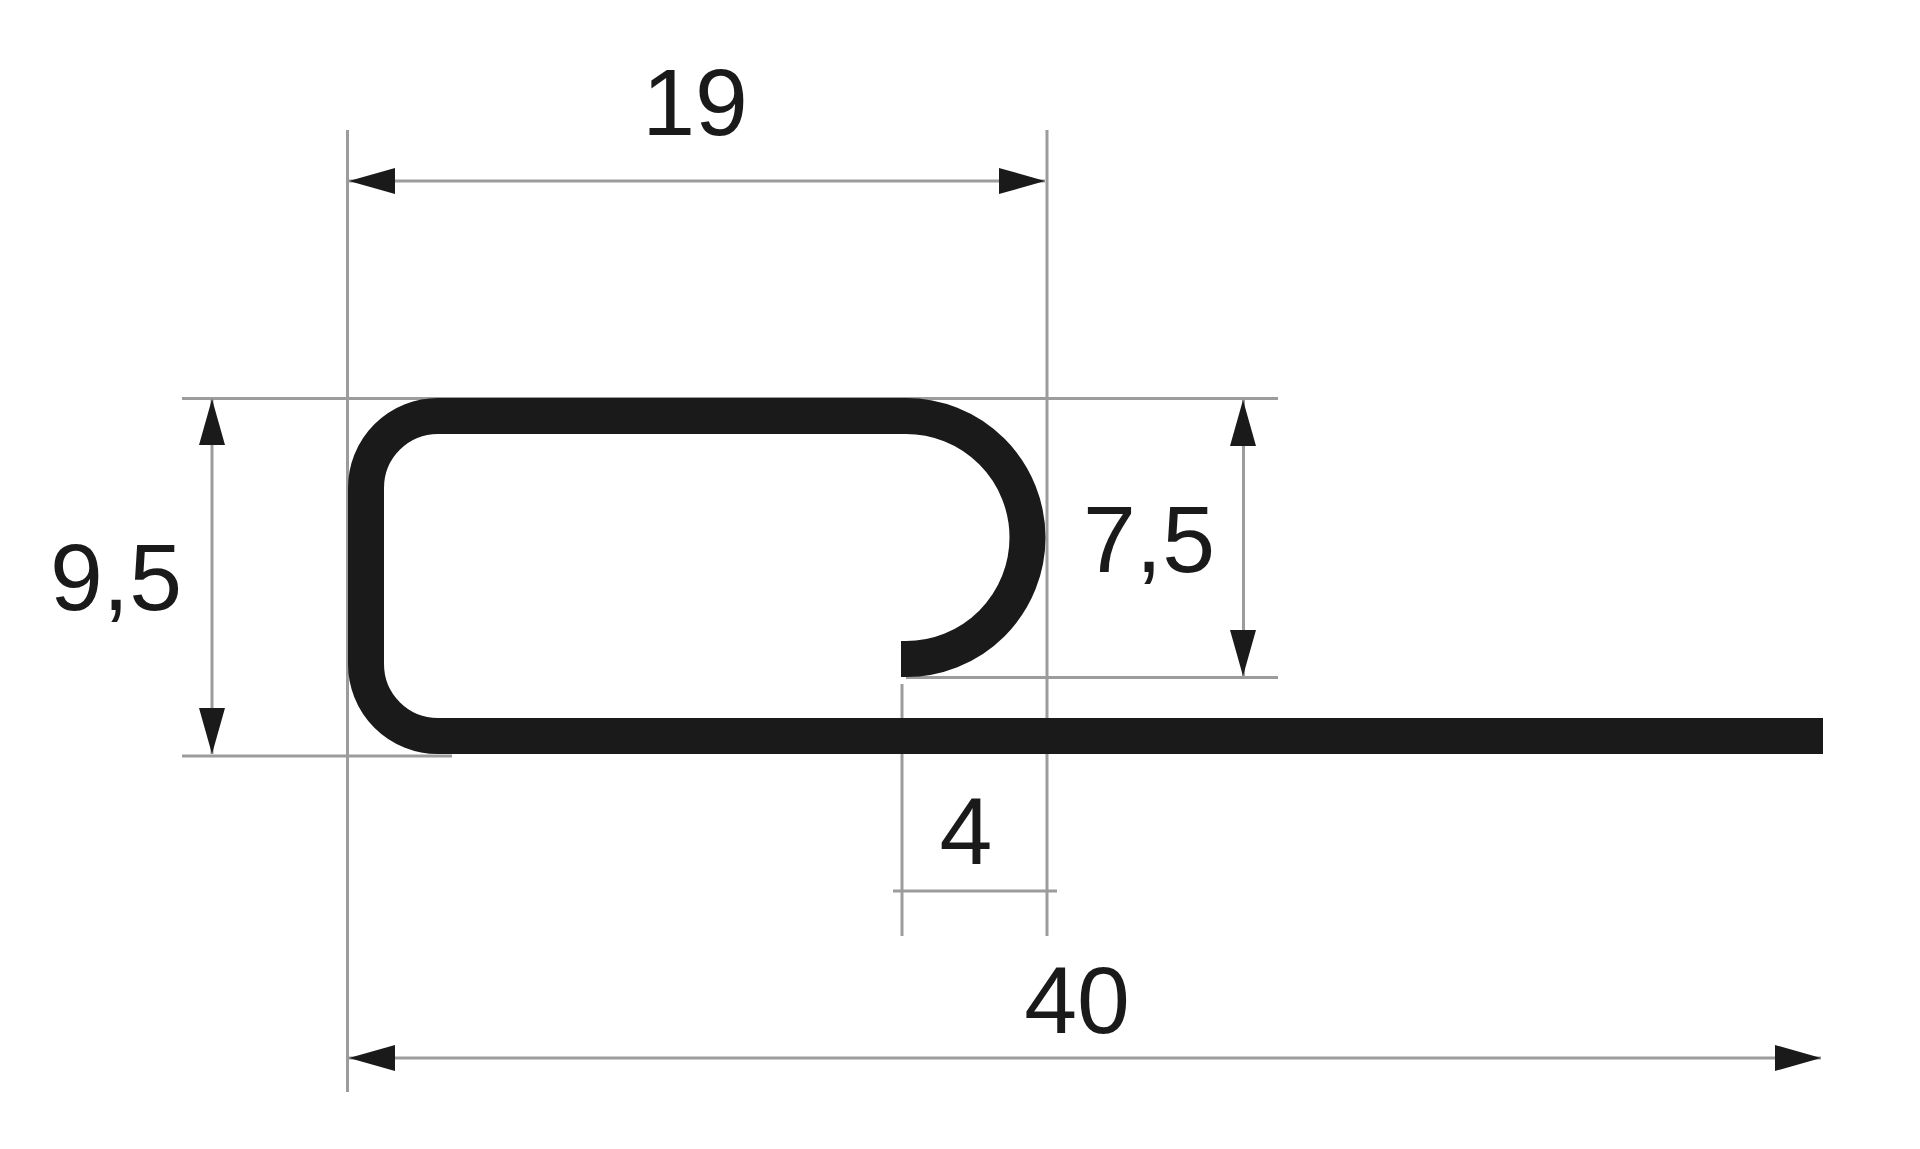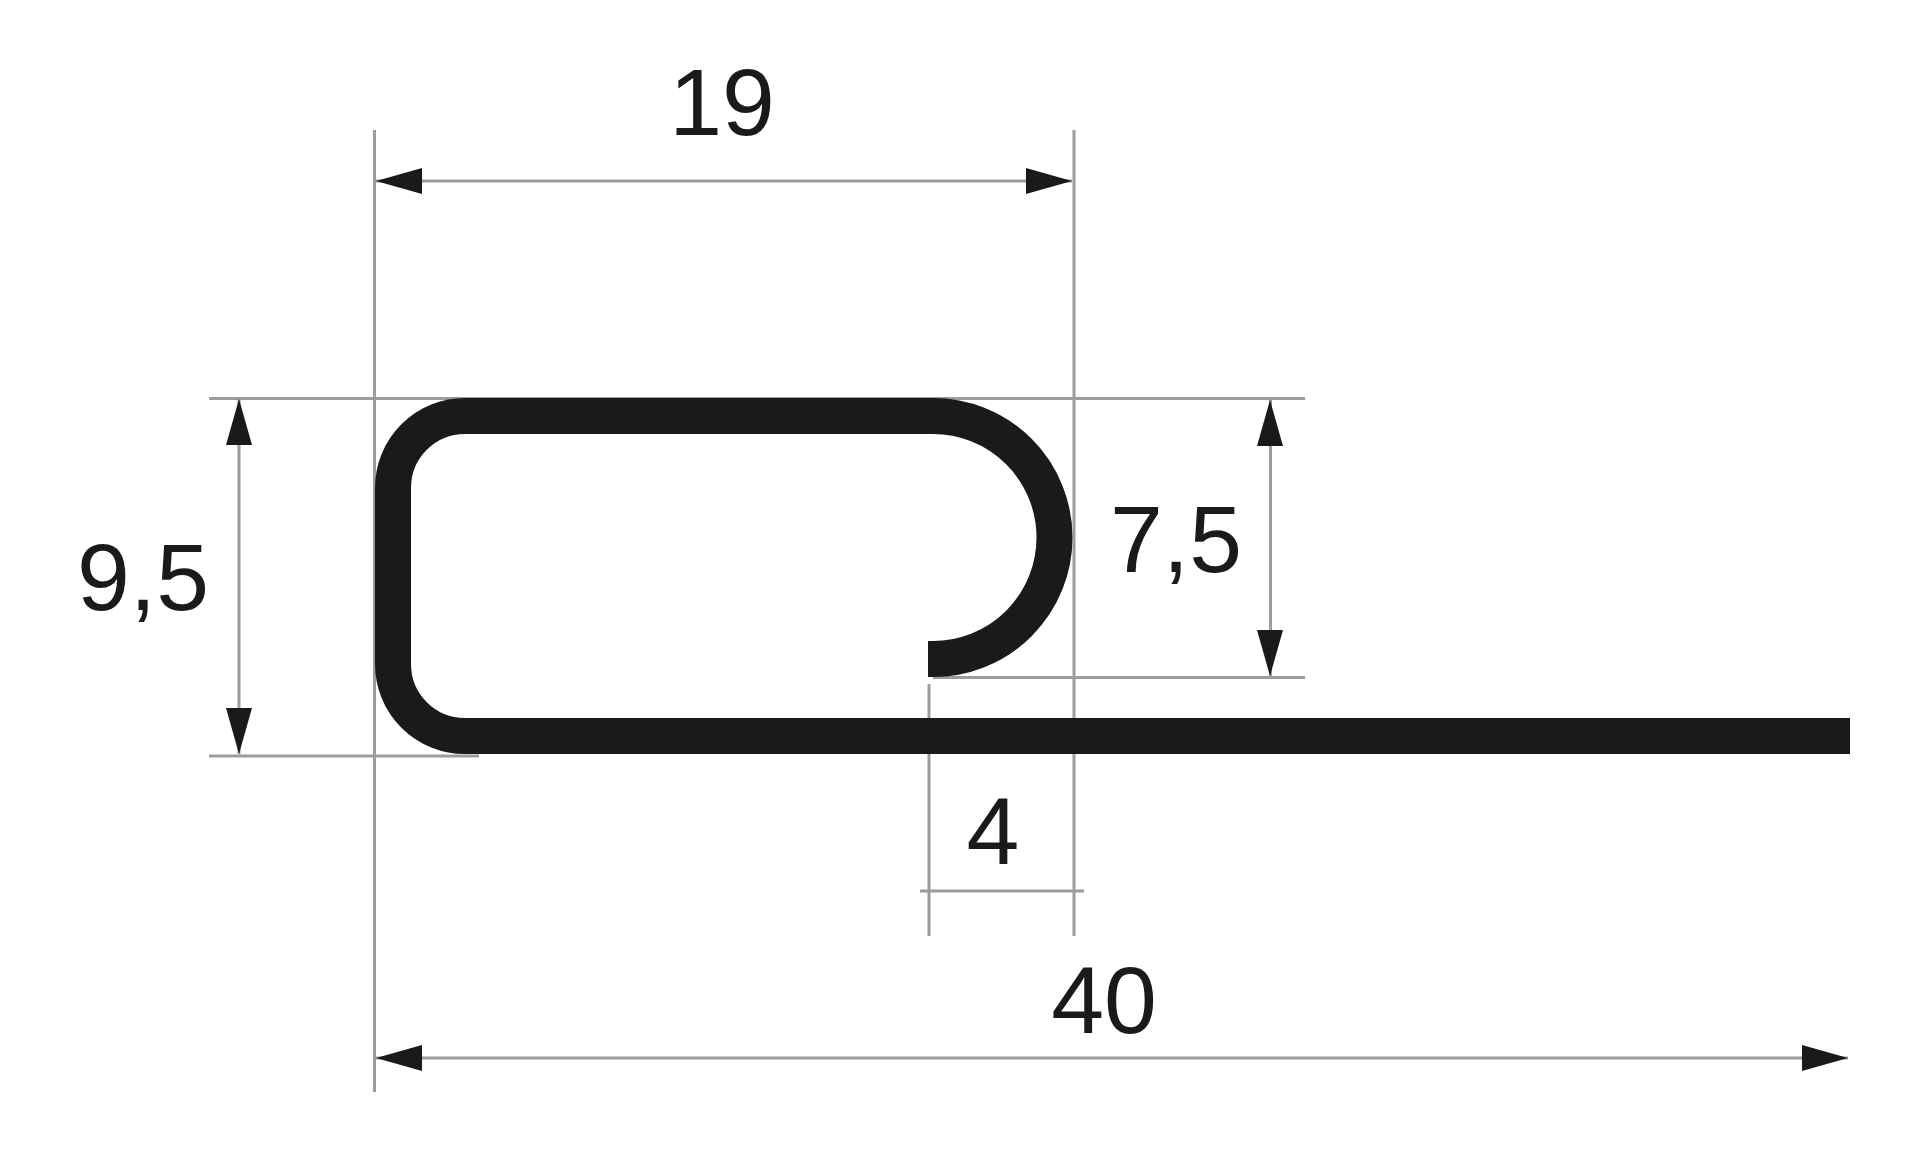"19" .canvas { padding-left: 27px -> none }
